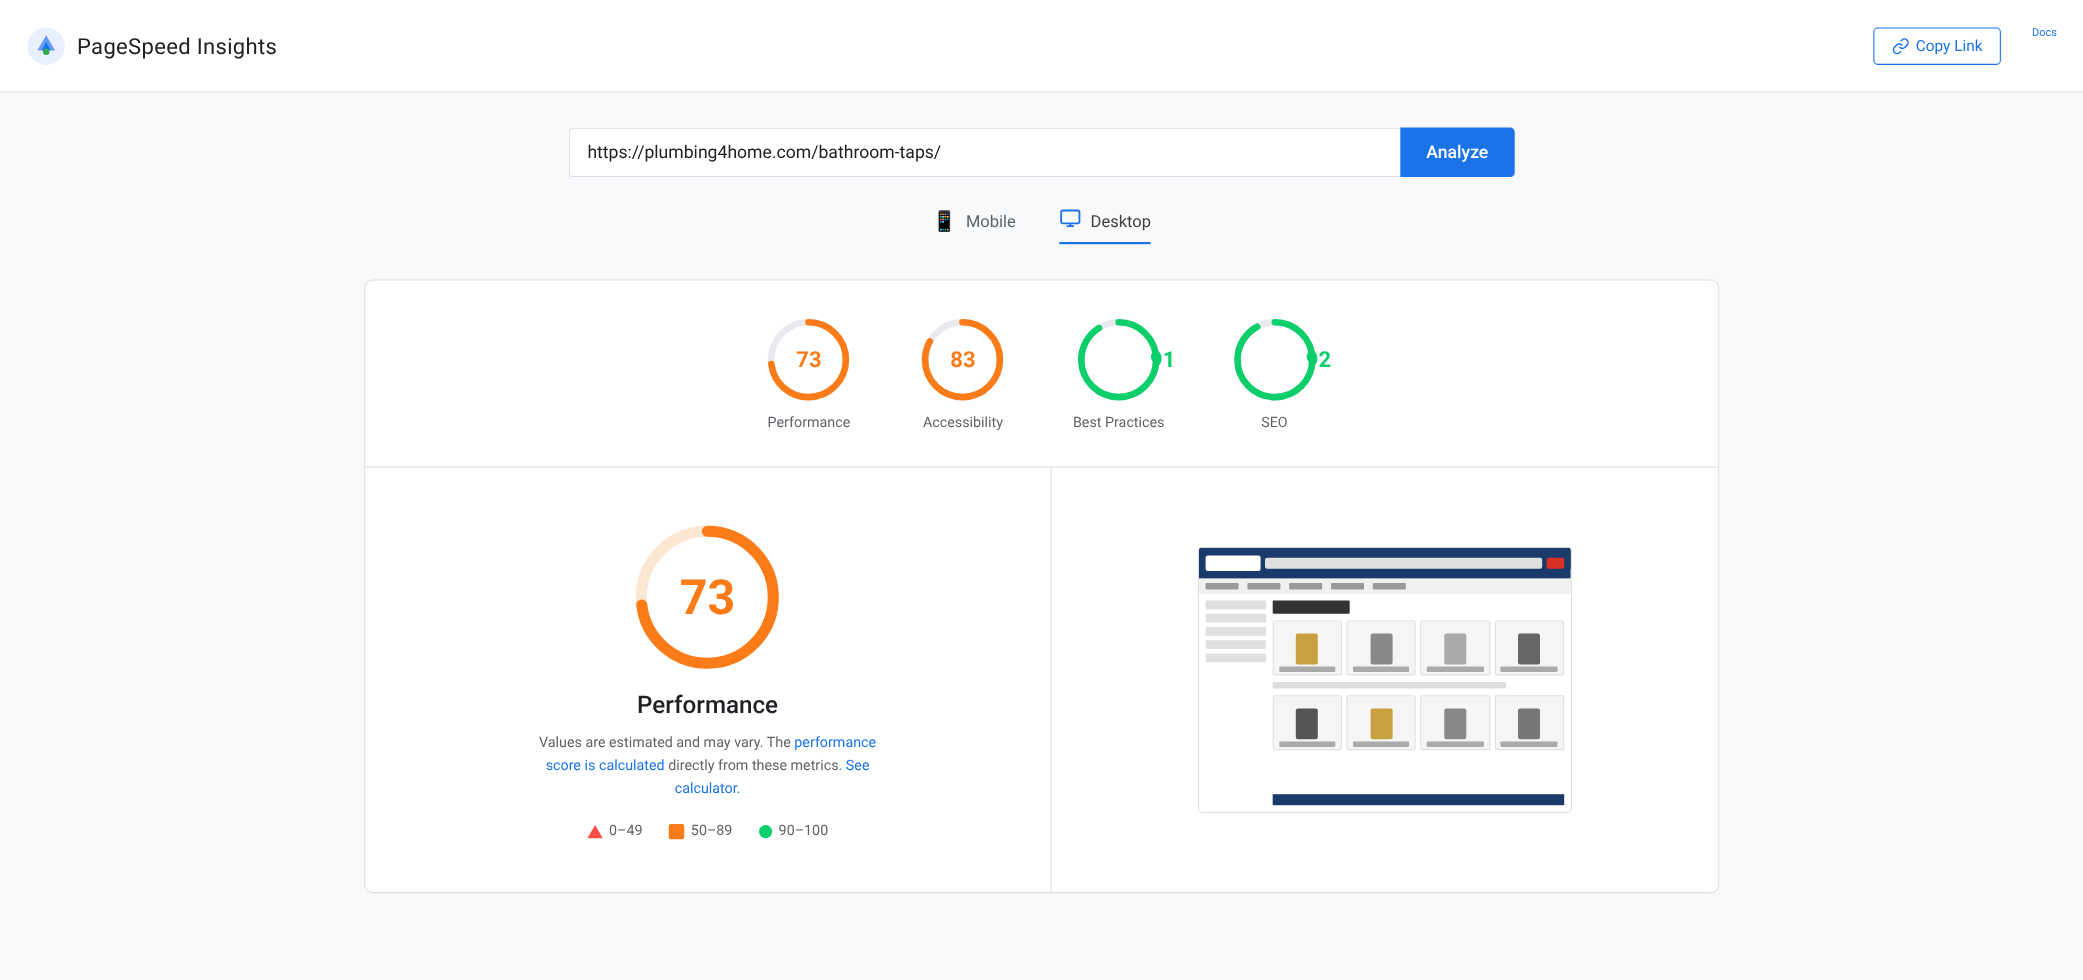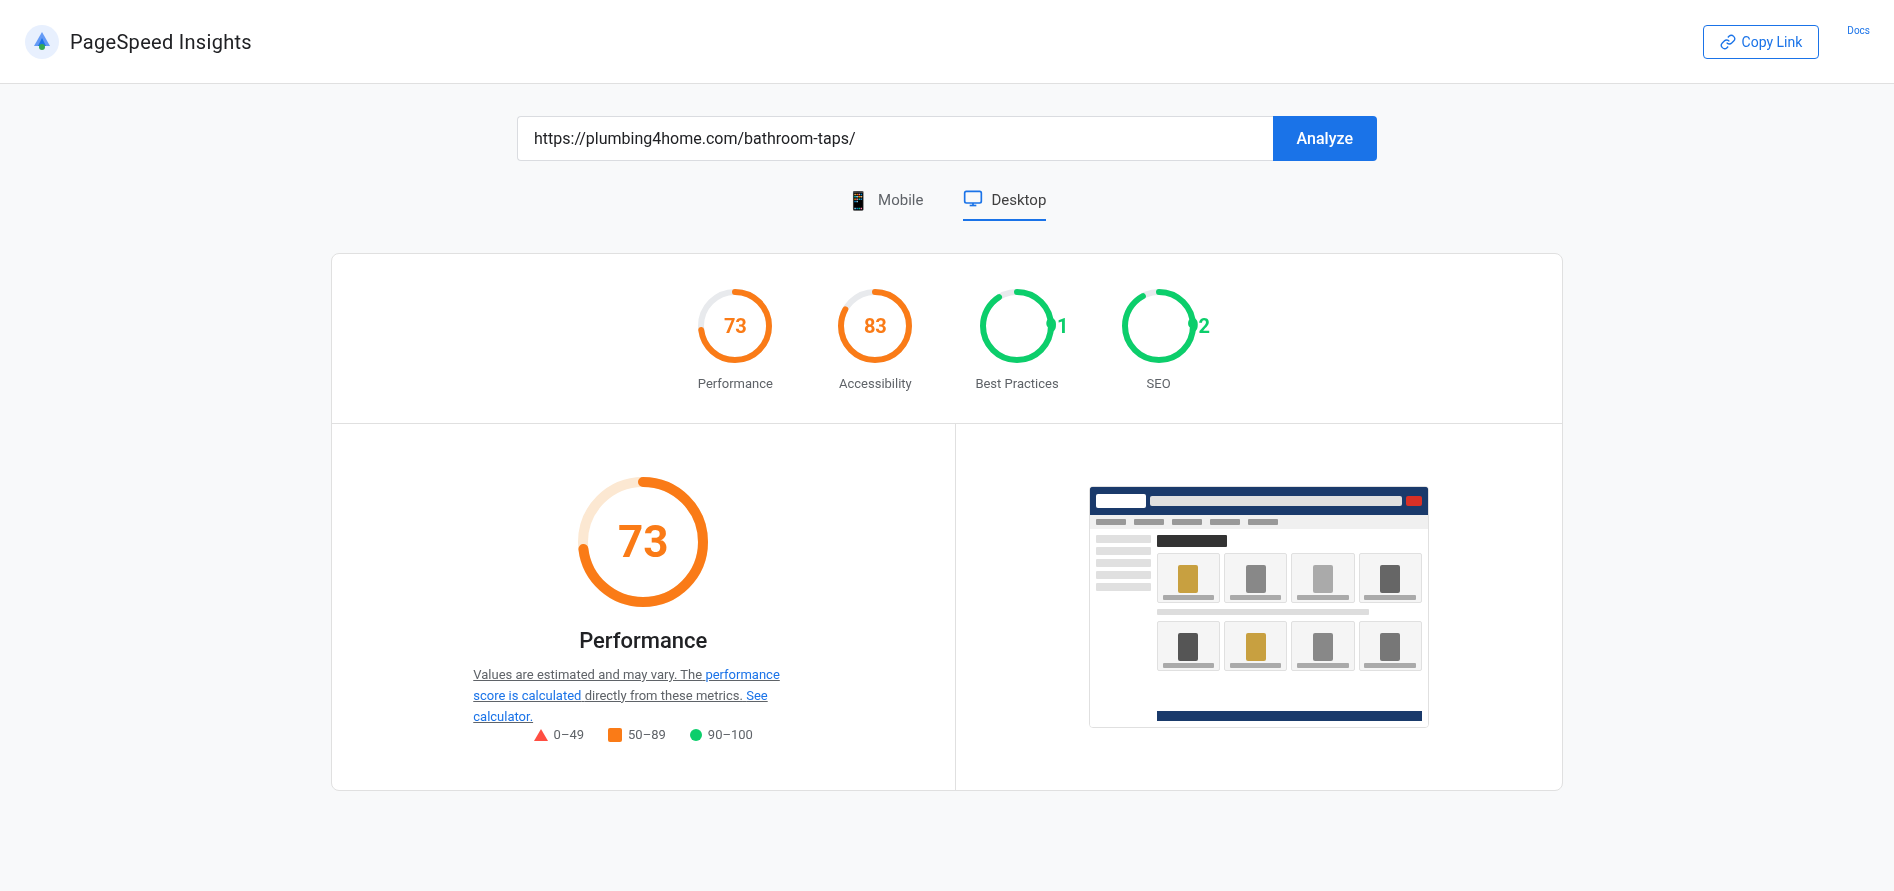"Values are estimated and may" .detail-description { margin-bottom: none -> 20px; text-align: none -> center; text-decoration: underline -> none }
